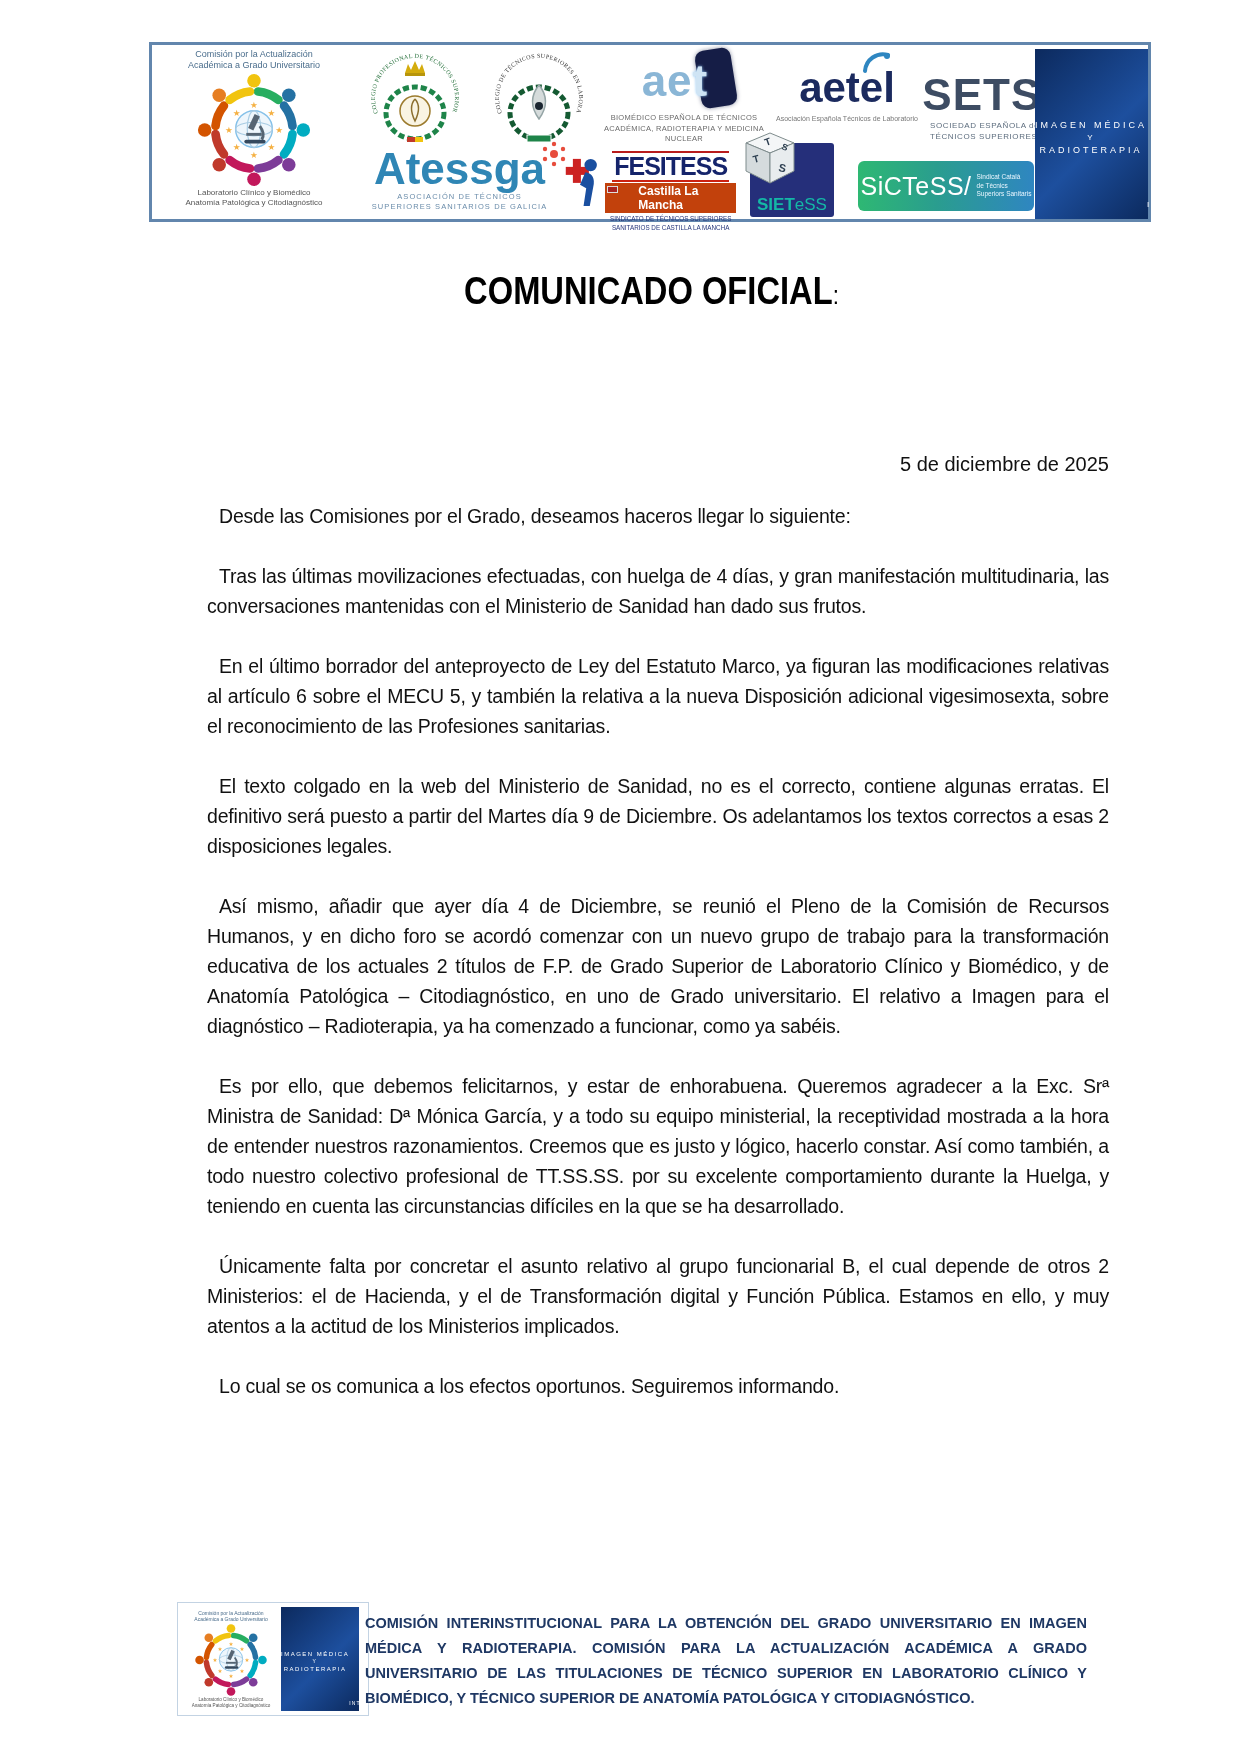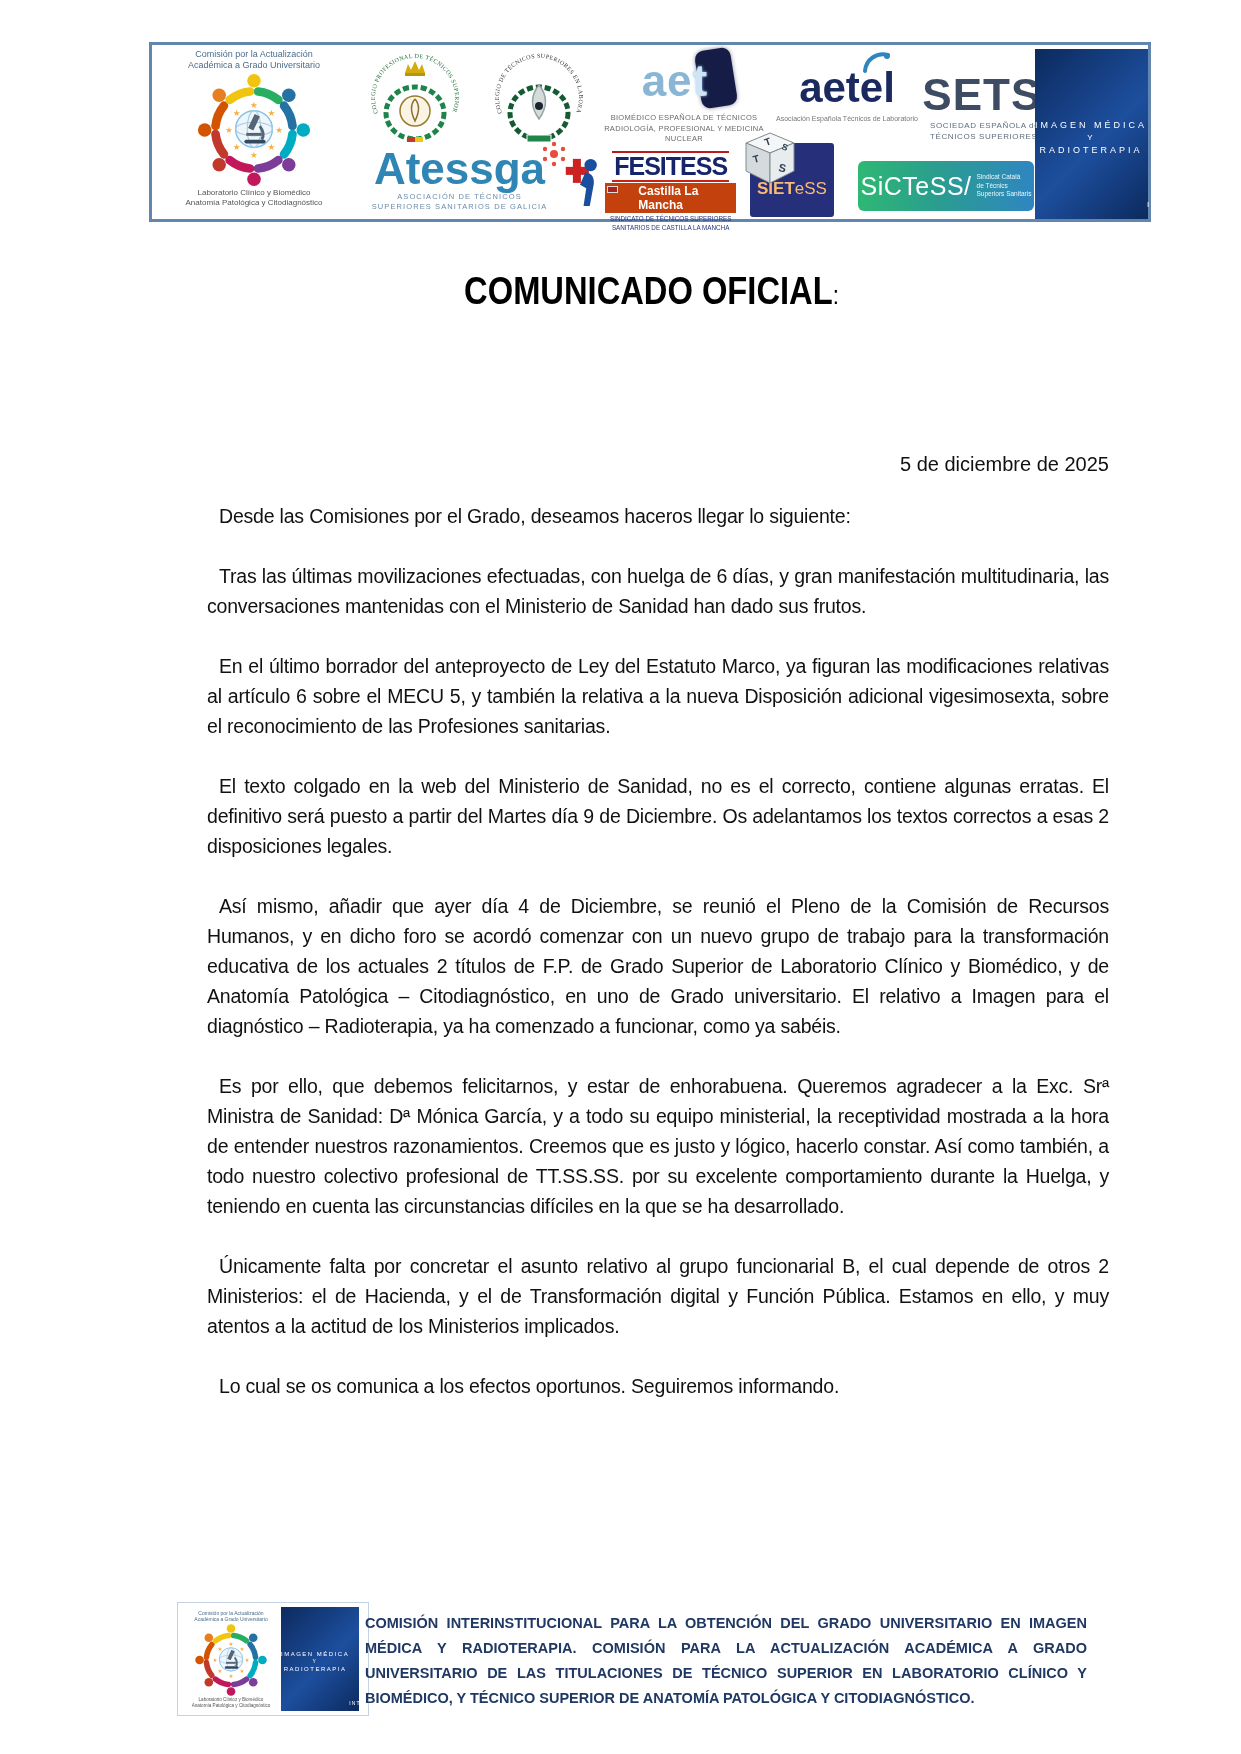"RADIOLOGÍA, PROFESIONAL Y MEDICINA" span { text: RADIOLOGÍA, PROFESIONAL -> ACADÉMICA, RADIOTERAPIA }
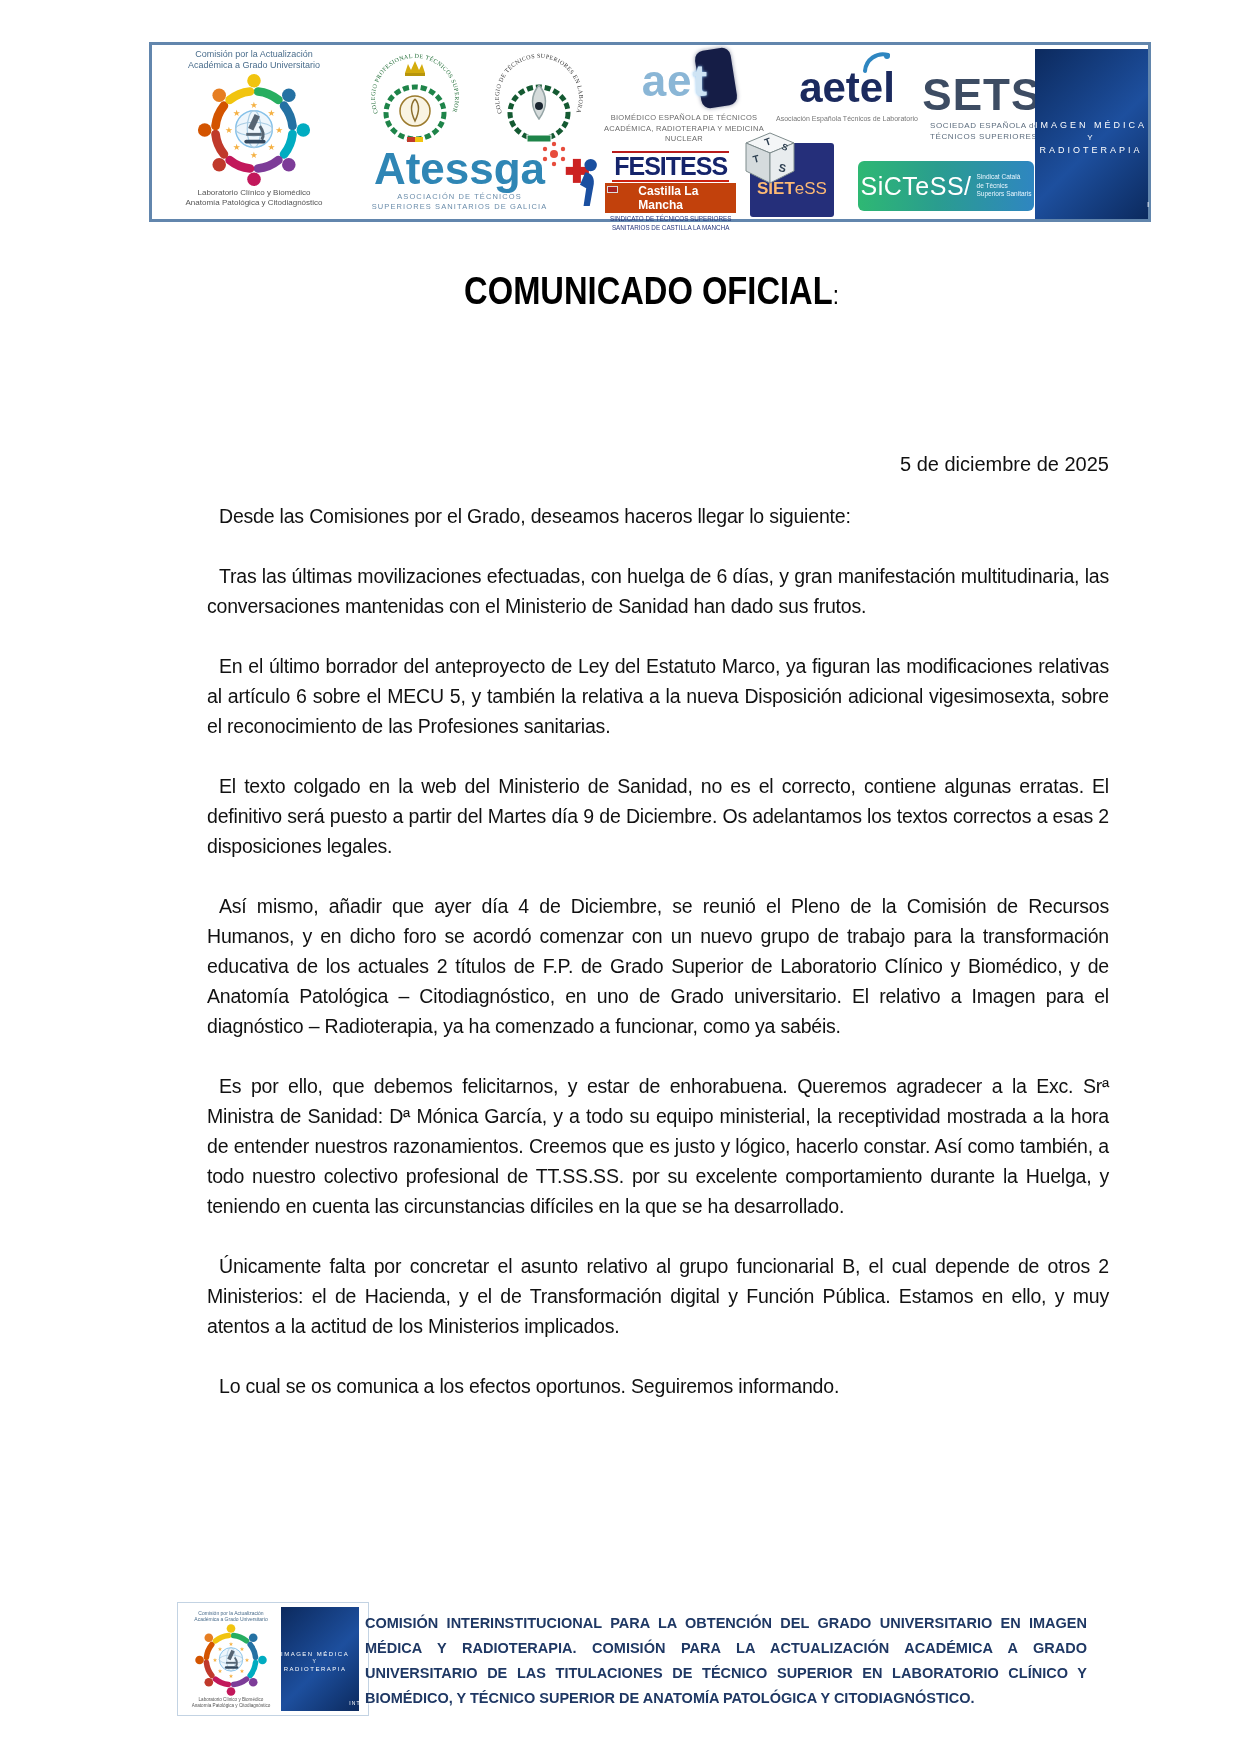"SIETeSS" .siet-word { color: #fdba74 -> #14b8a6; padding-bottom: 18px -> 2px }
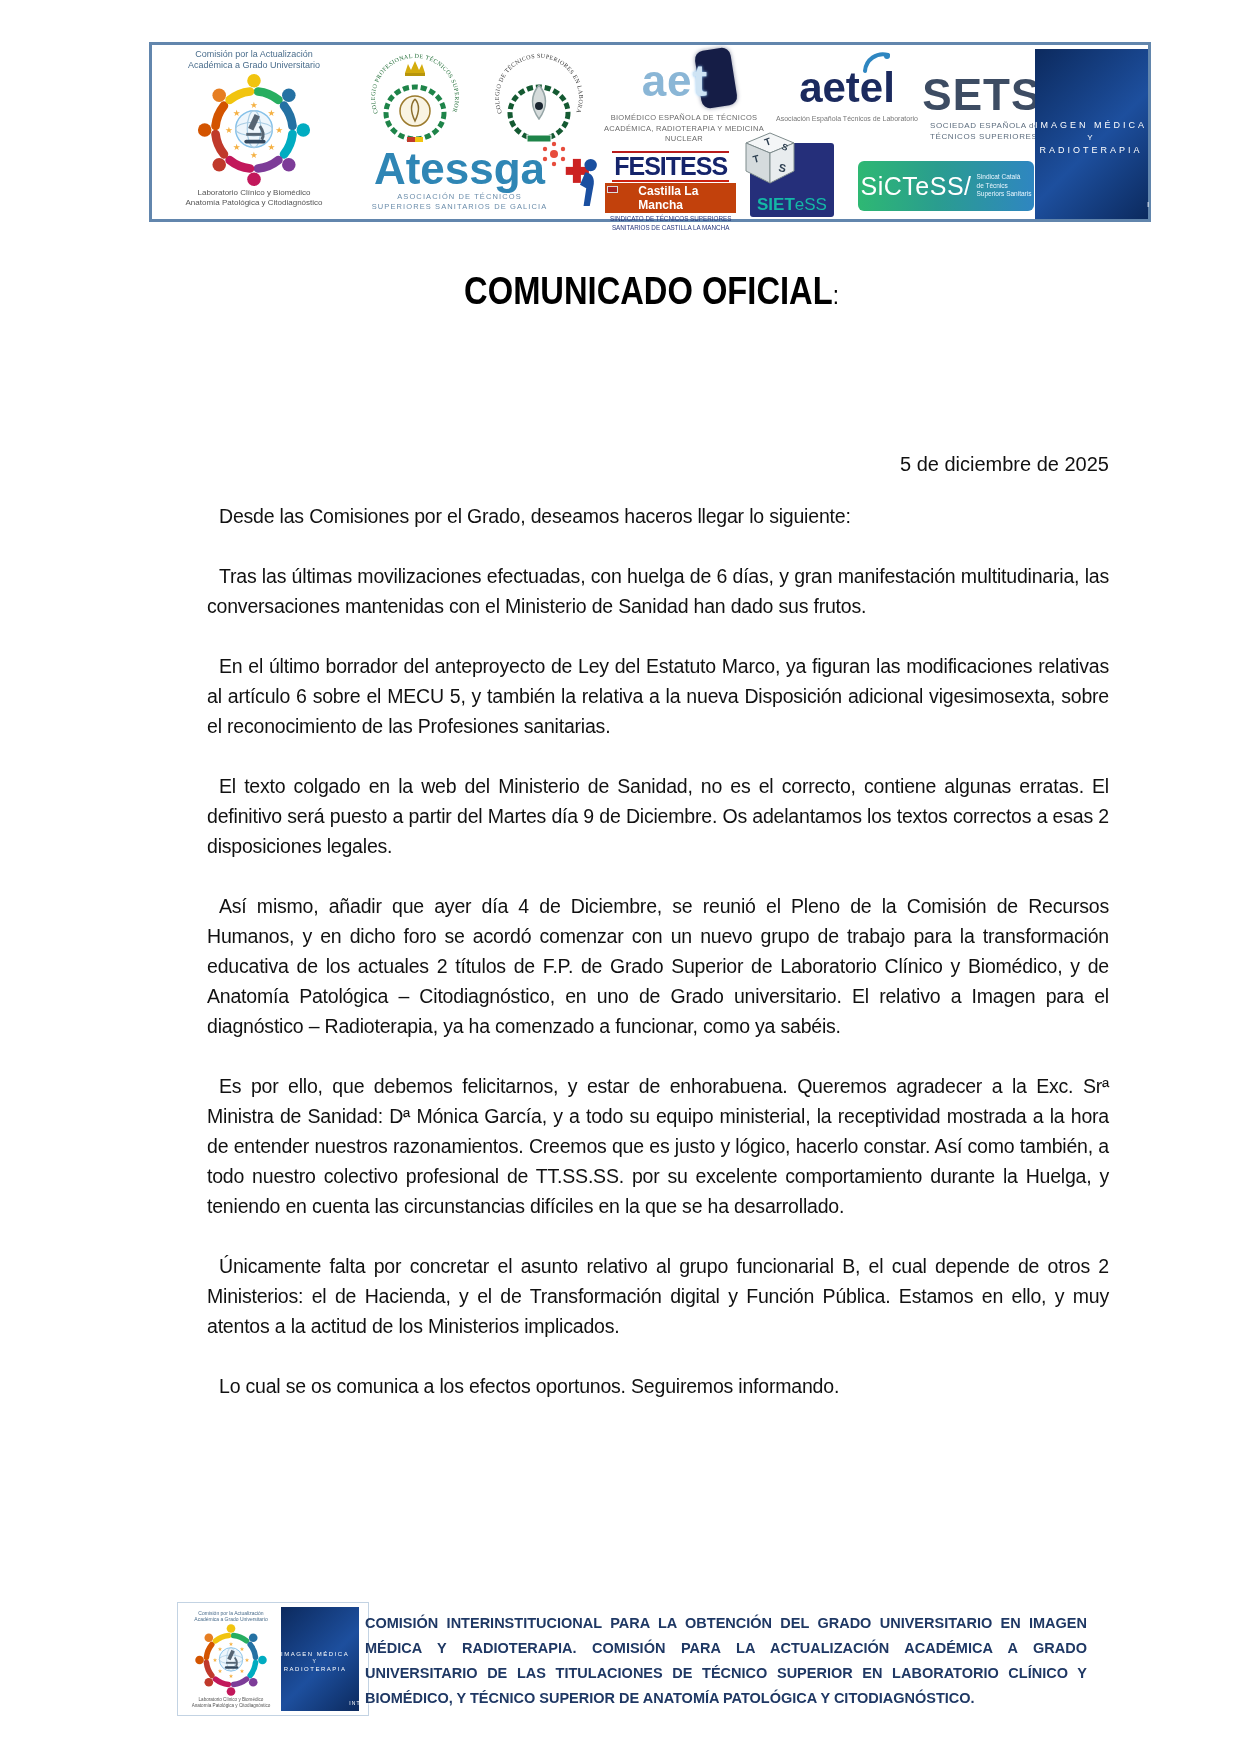"Tras las últimas movilizaciones" p { text: 6 -> 4 }
